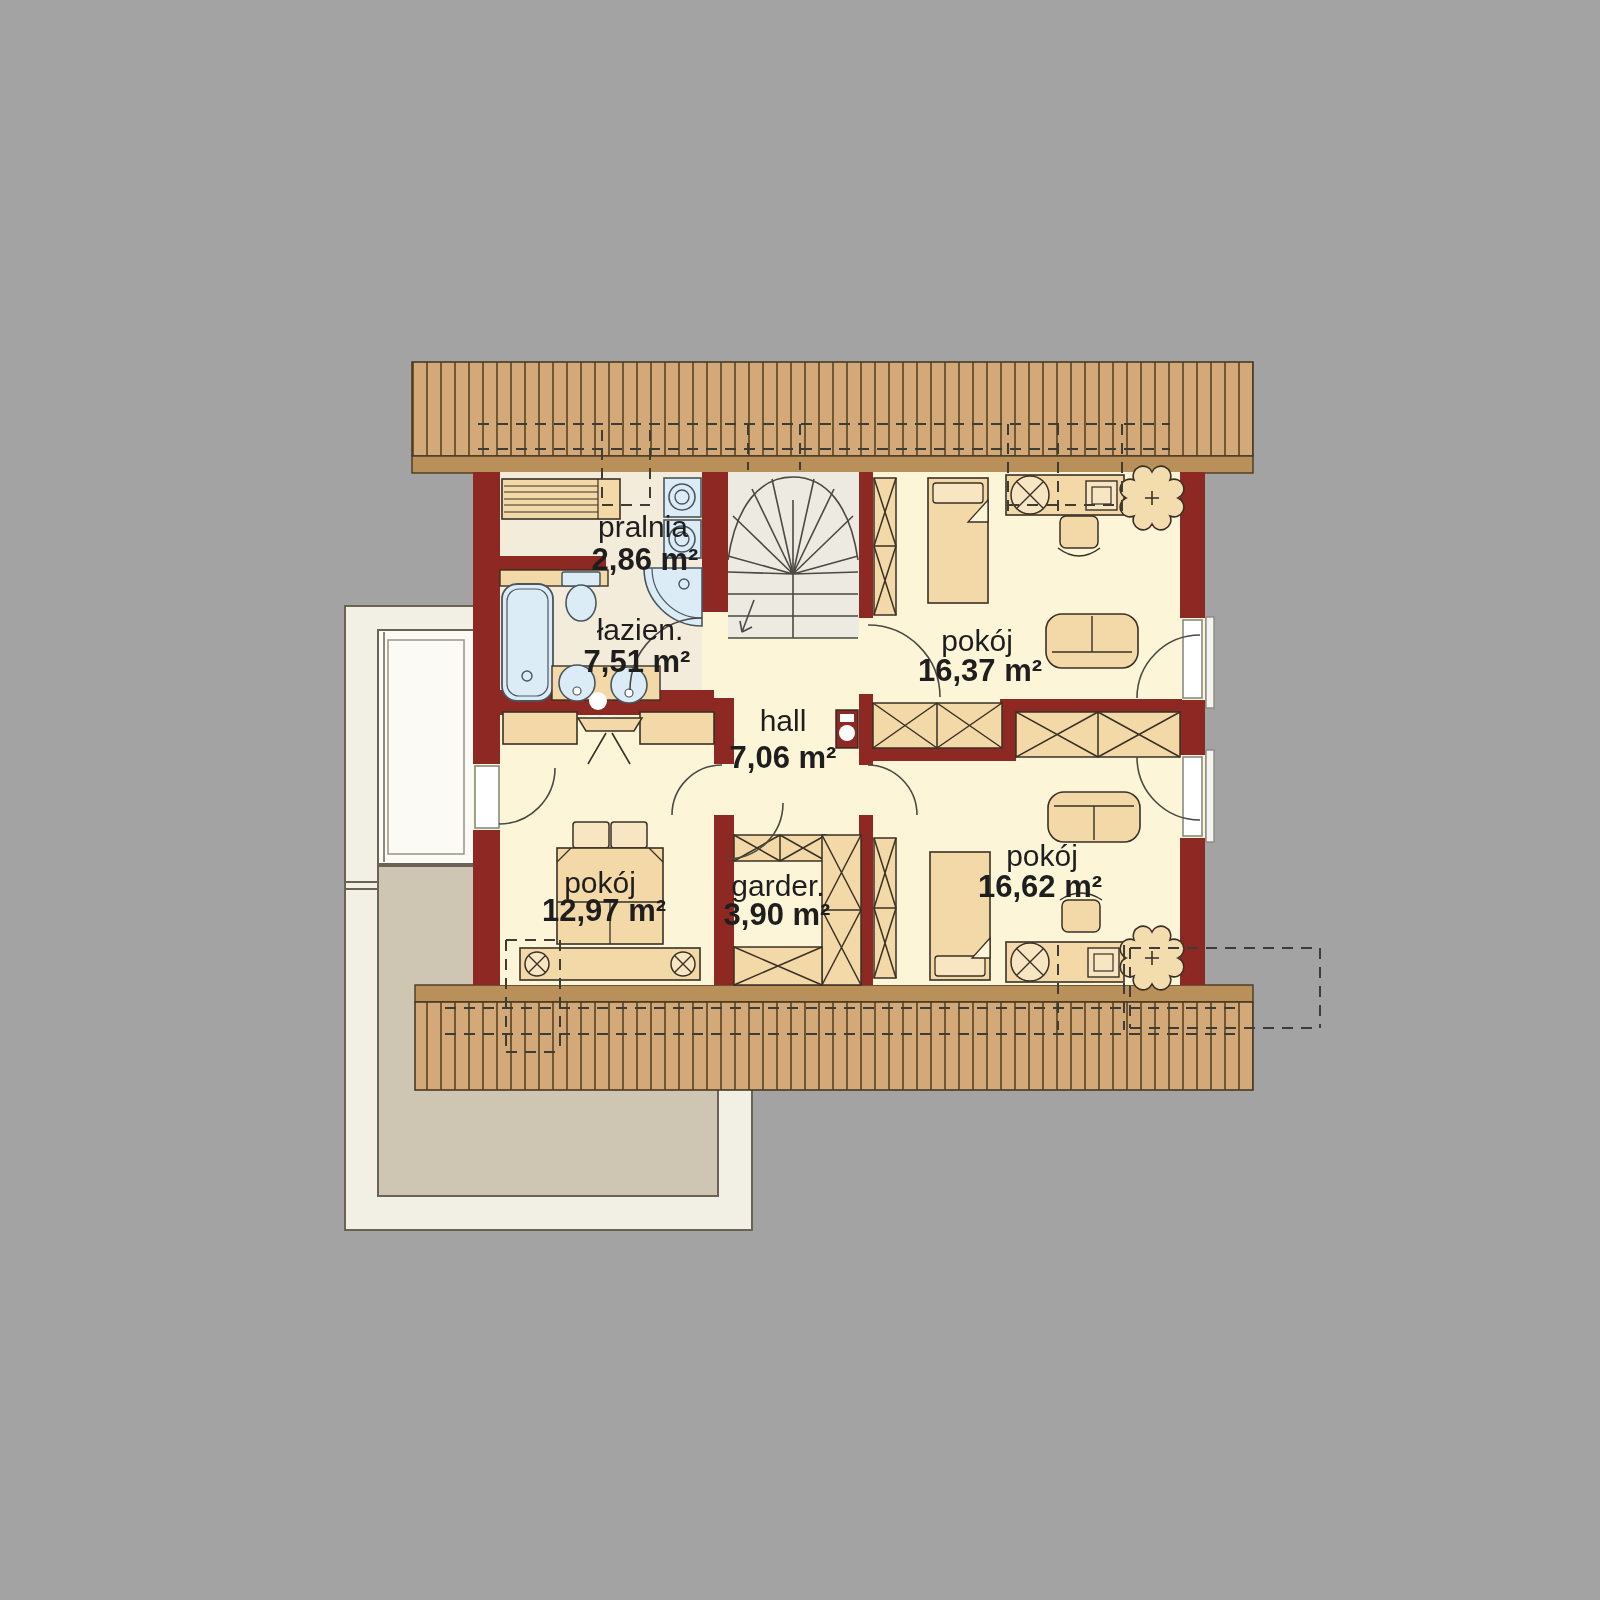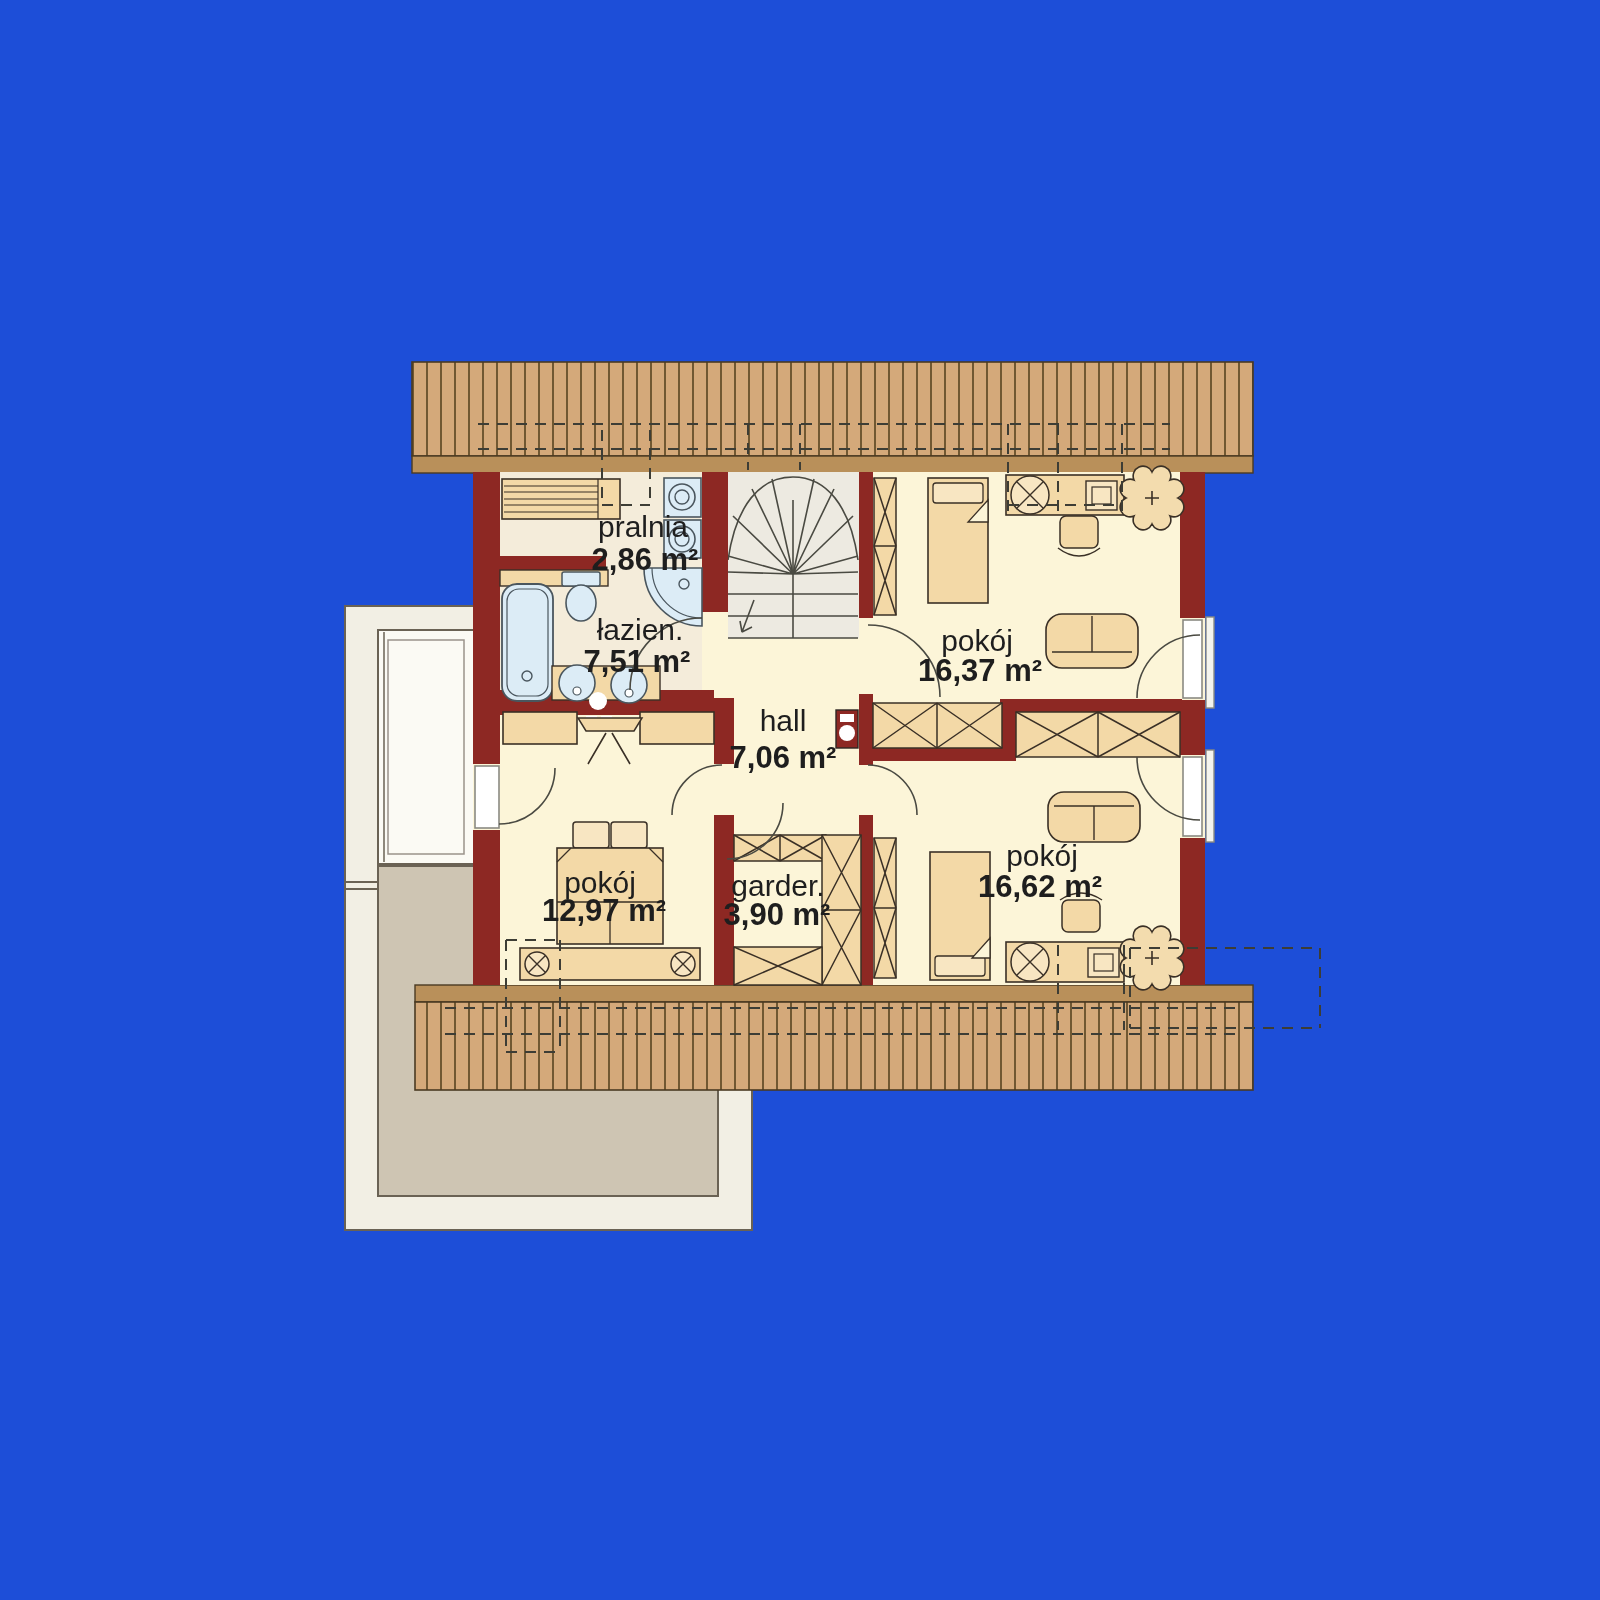"pralnia" .stage { background: #1d4ed8 -> #a3a3a3 }
